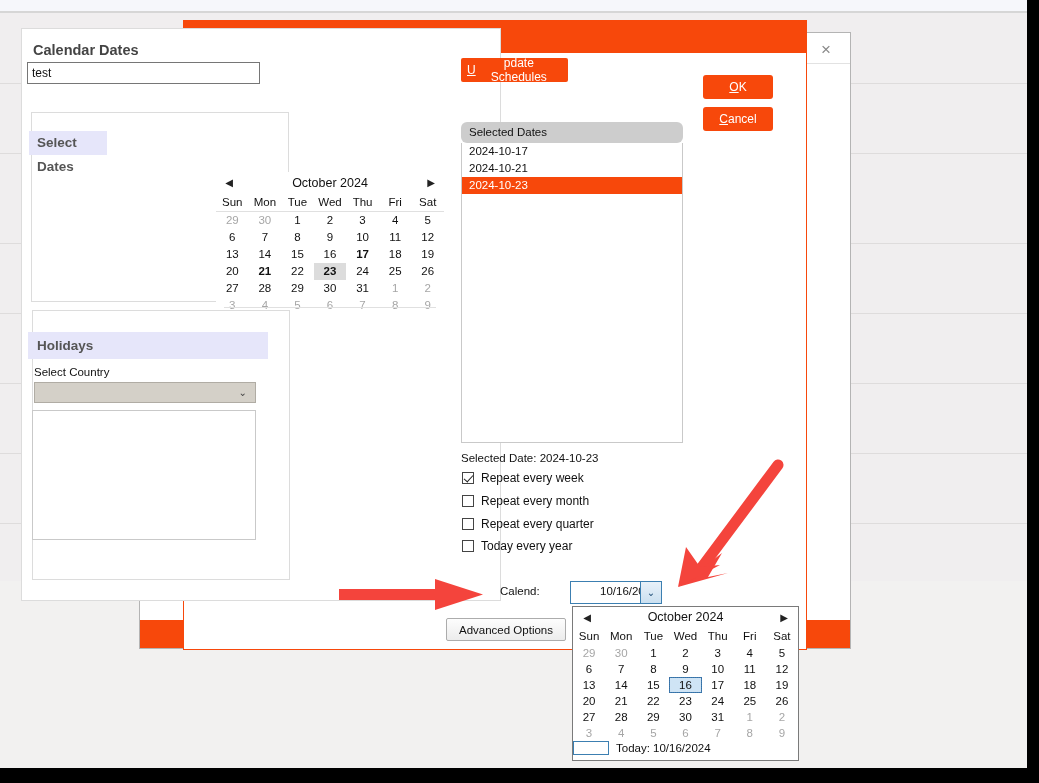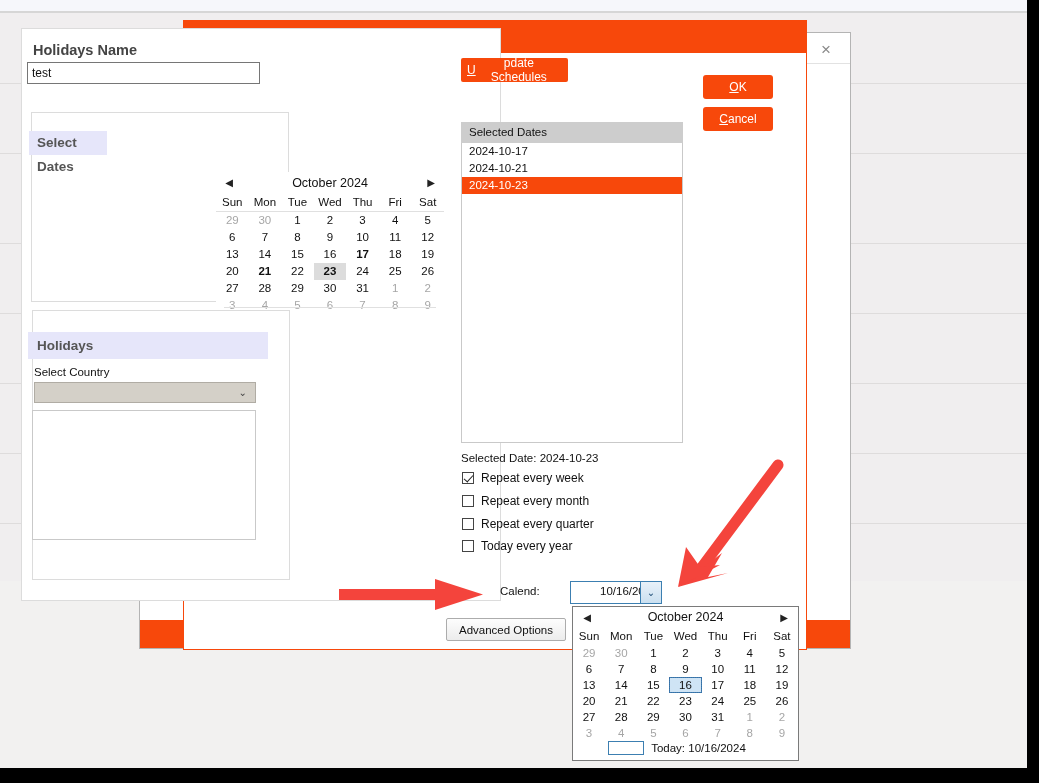"Holidays Name" div.lbl-calname { text: Holidays Name -> Calendar Dates }
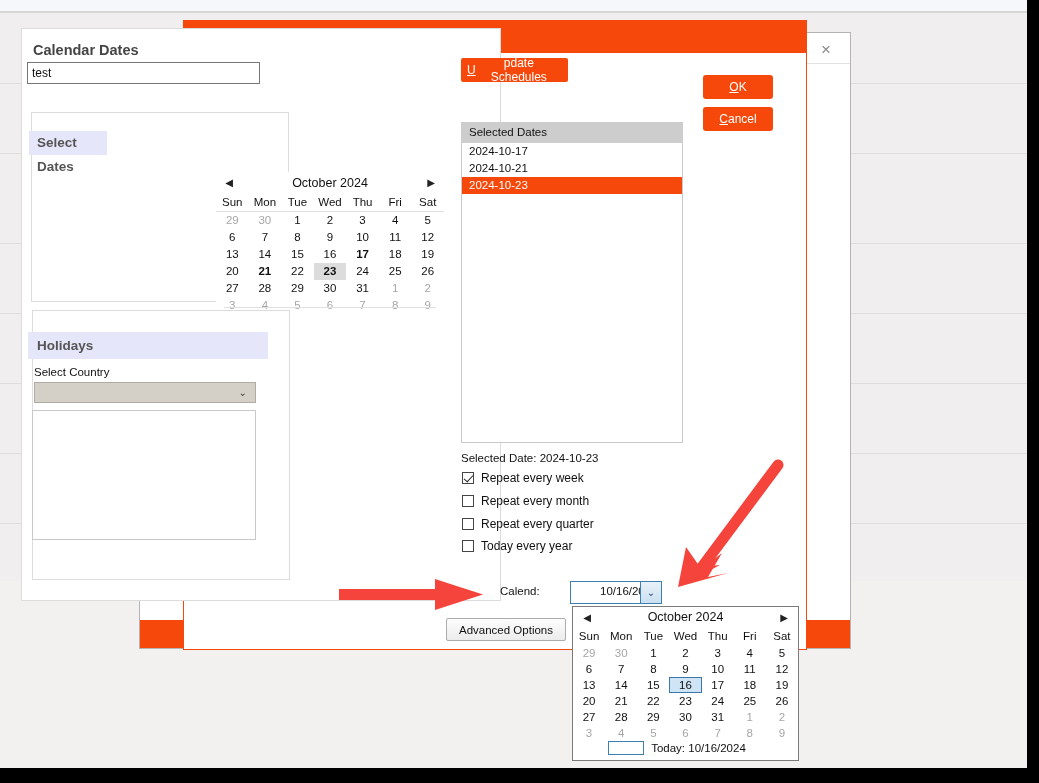"Selected Dates" .sdl-header { border-radius: none -> 6px }
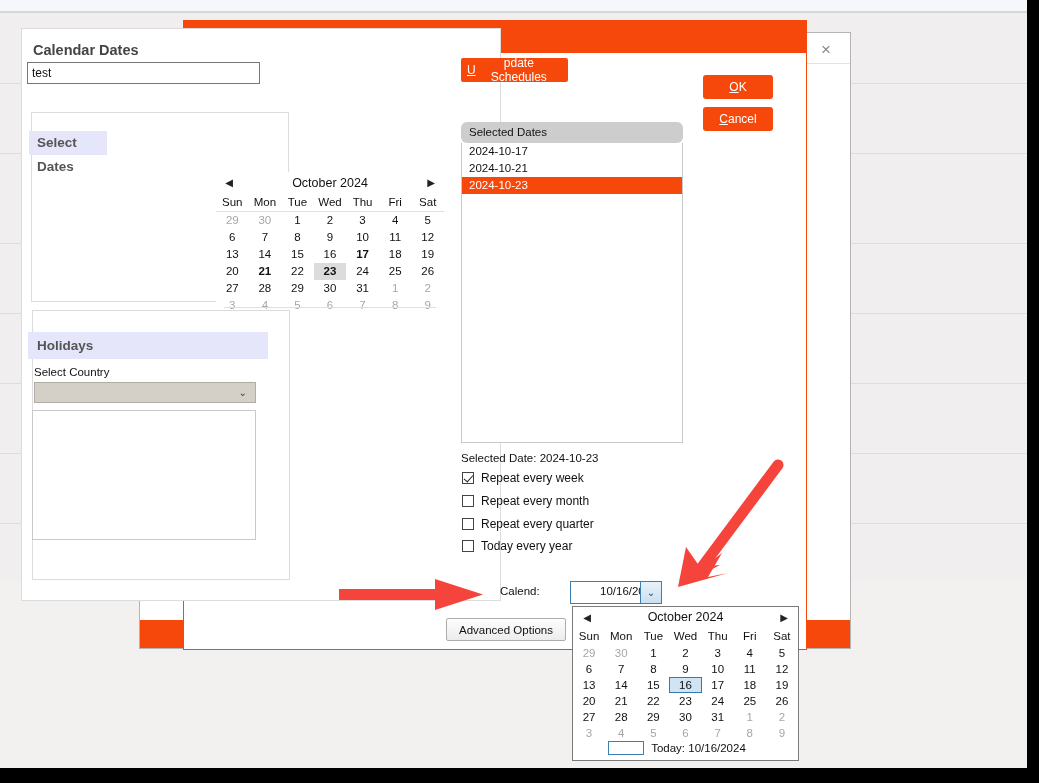"Today: 10/16/2024" .dc-foot { justify-content: center -> none }
